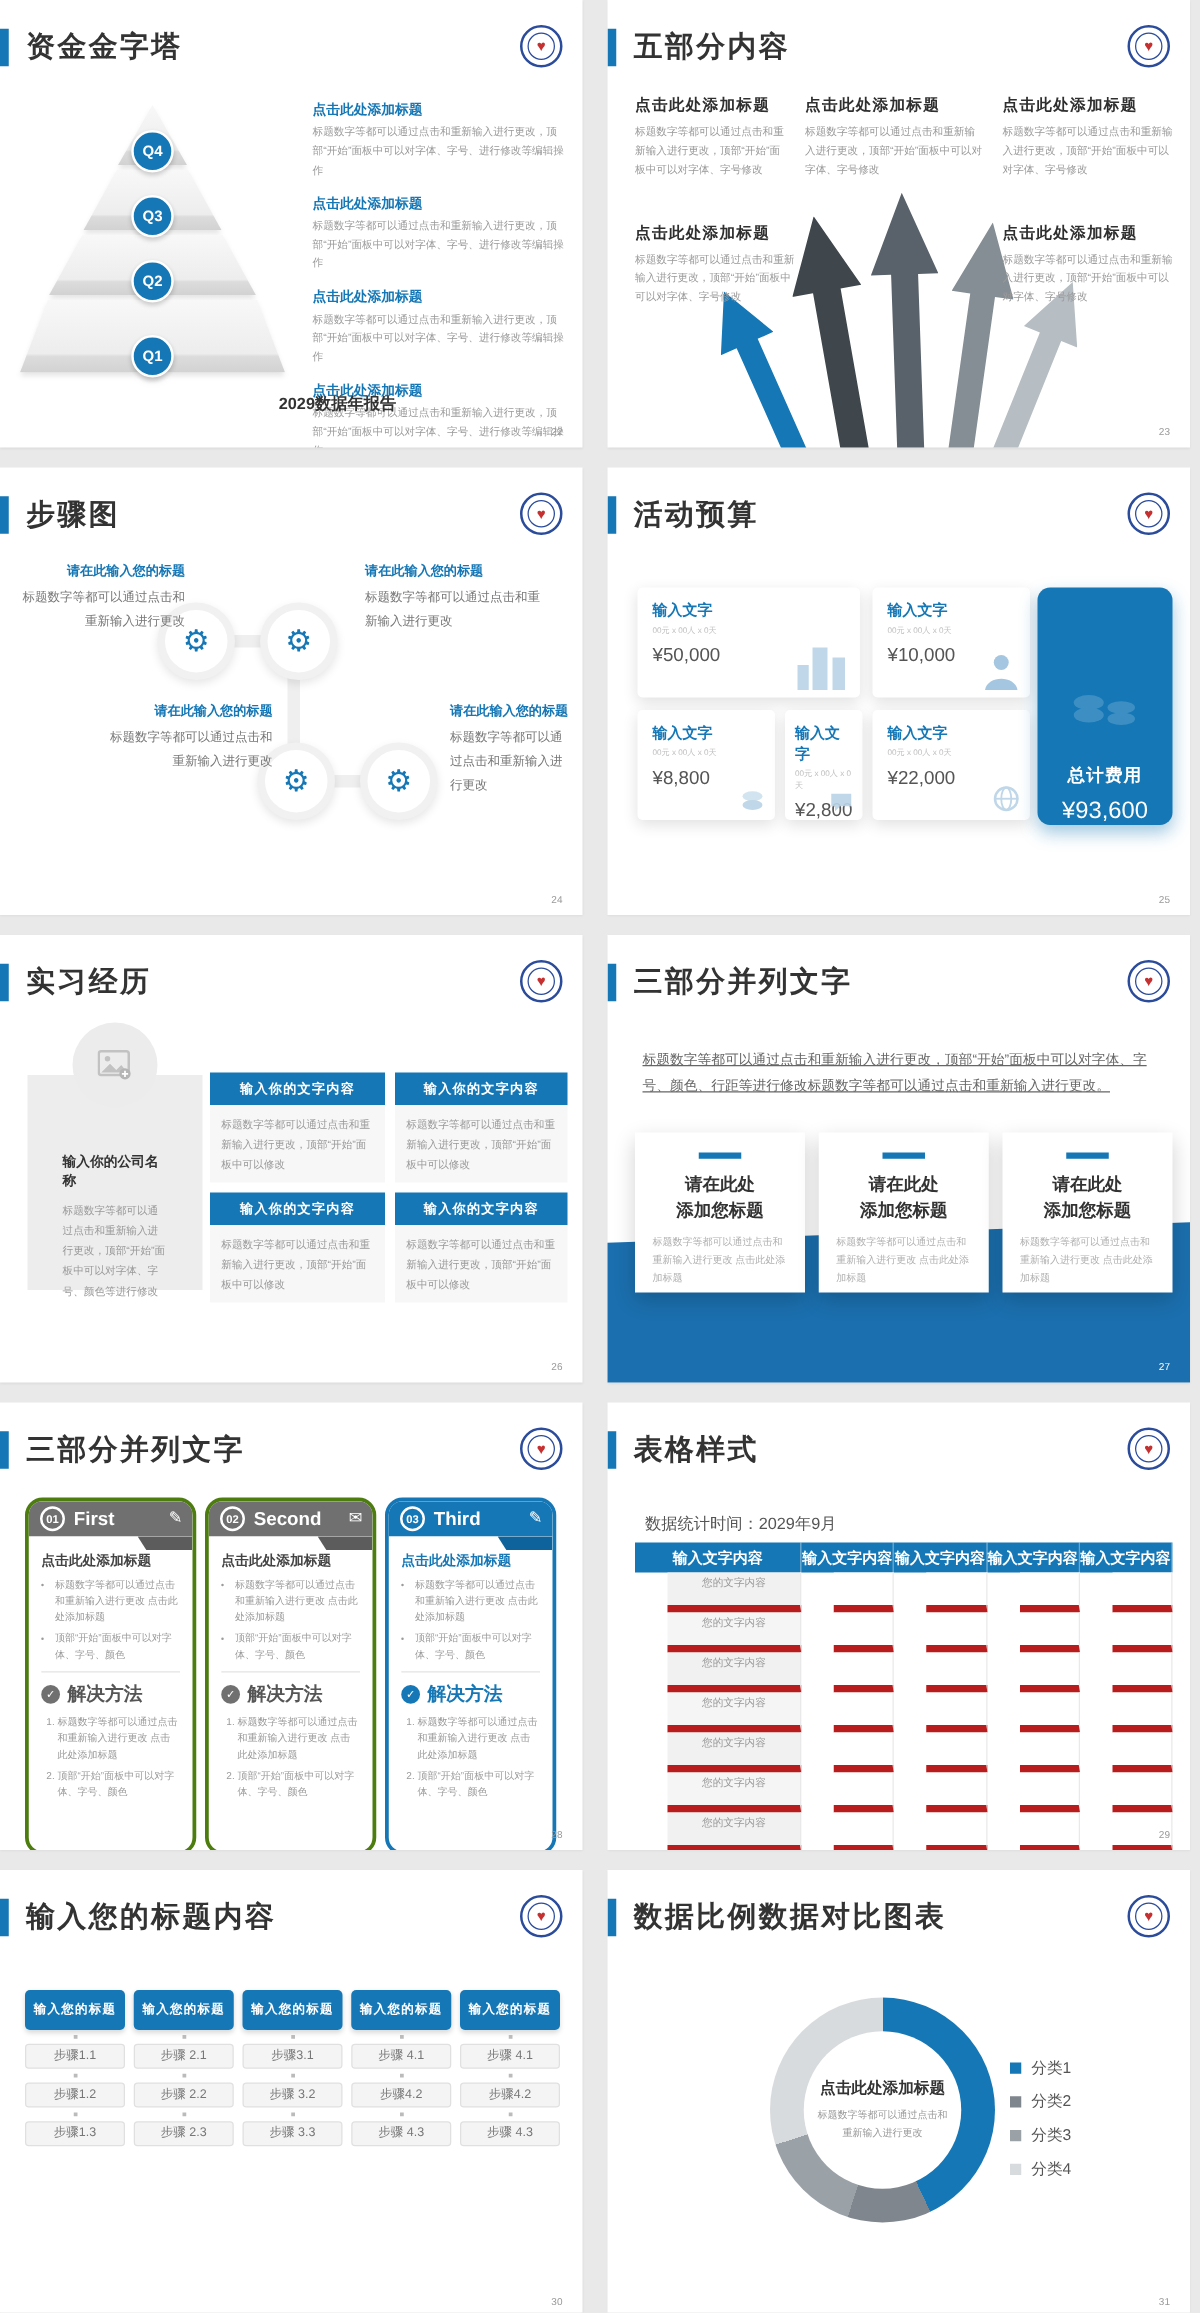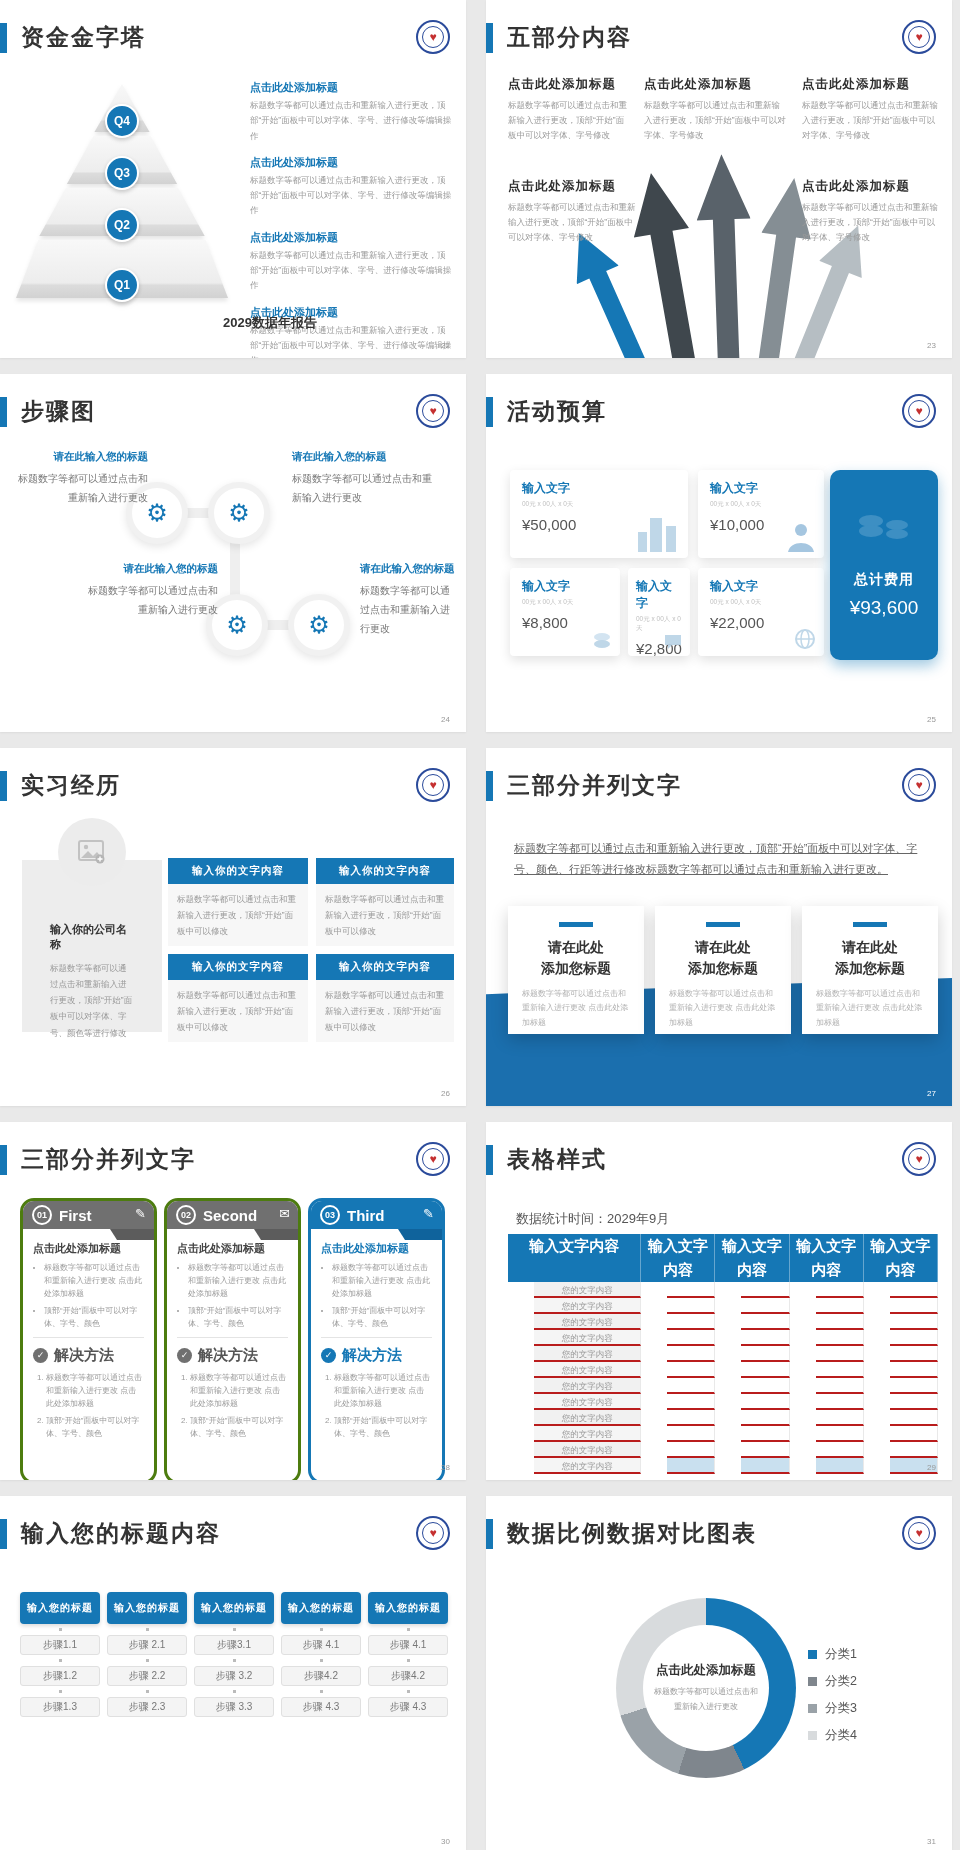"总计费用" .s25 .total { justify-content: center -> flex-end }
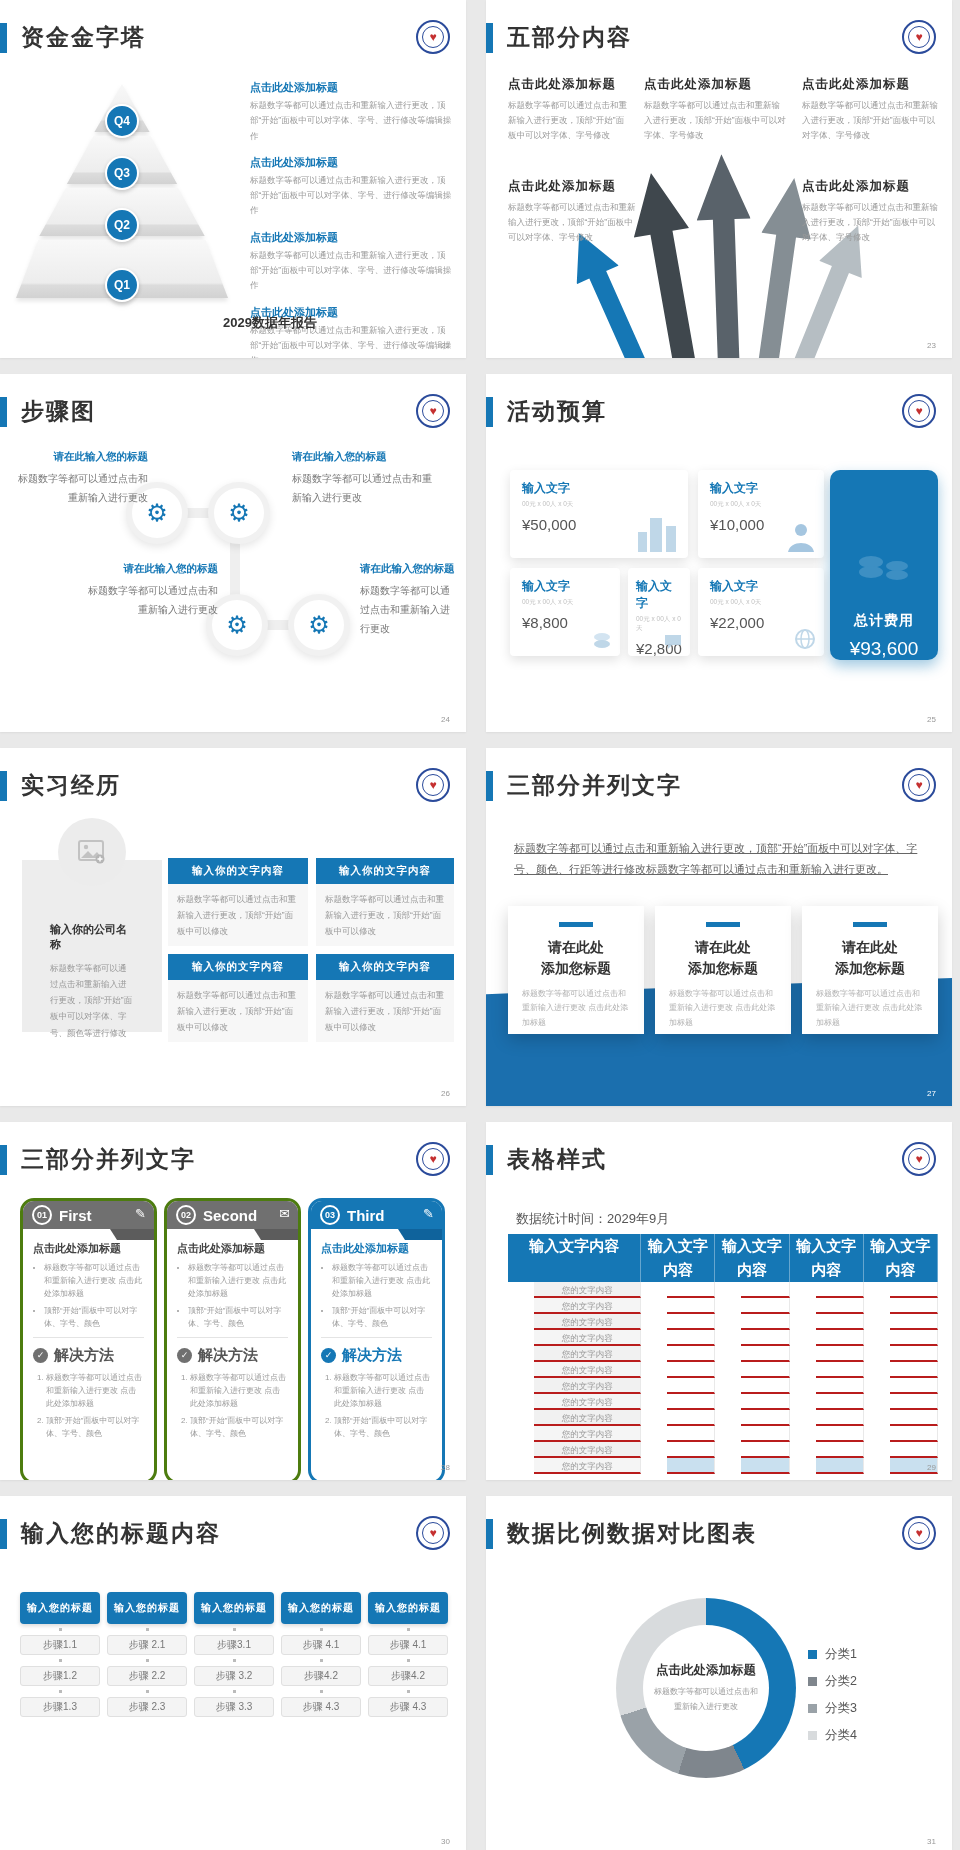"输入文字内容" .s29 .th div { font-size: 15px -> 12px }
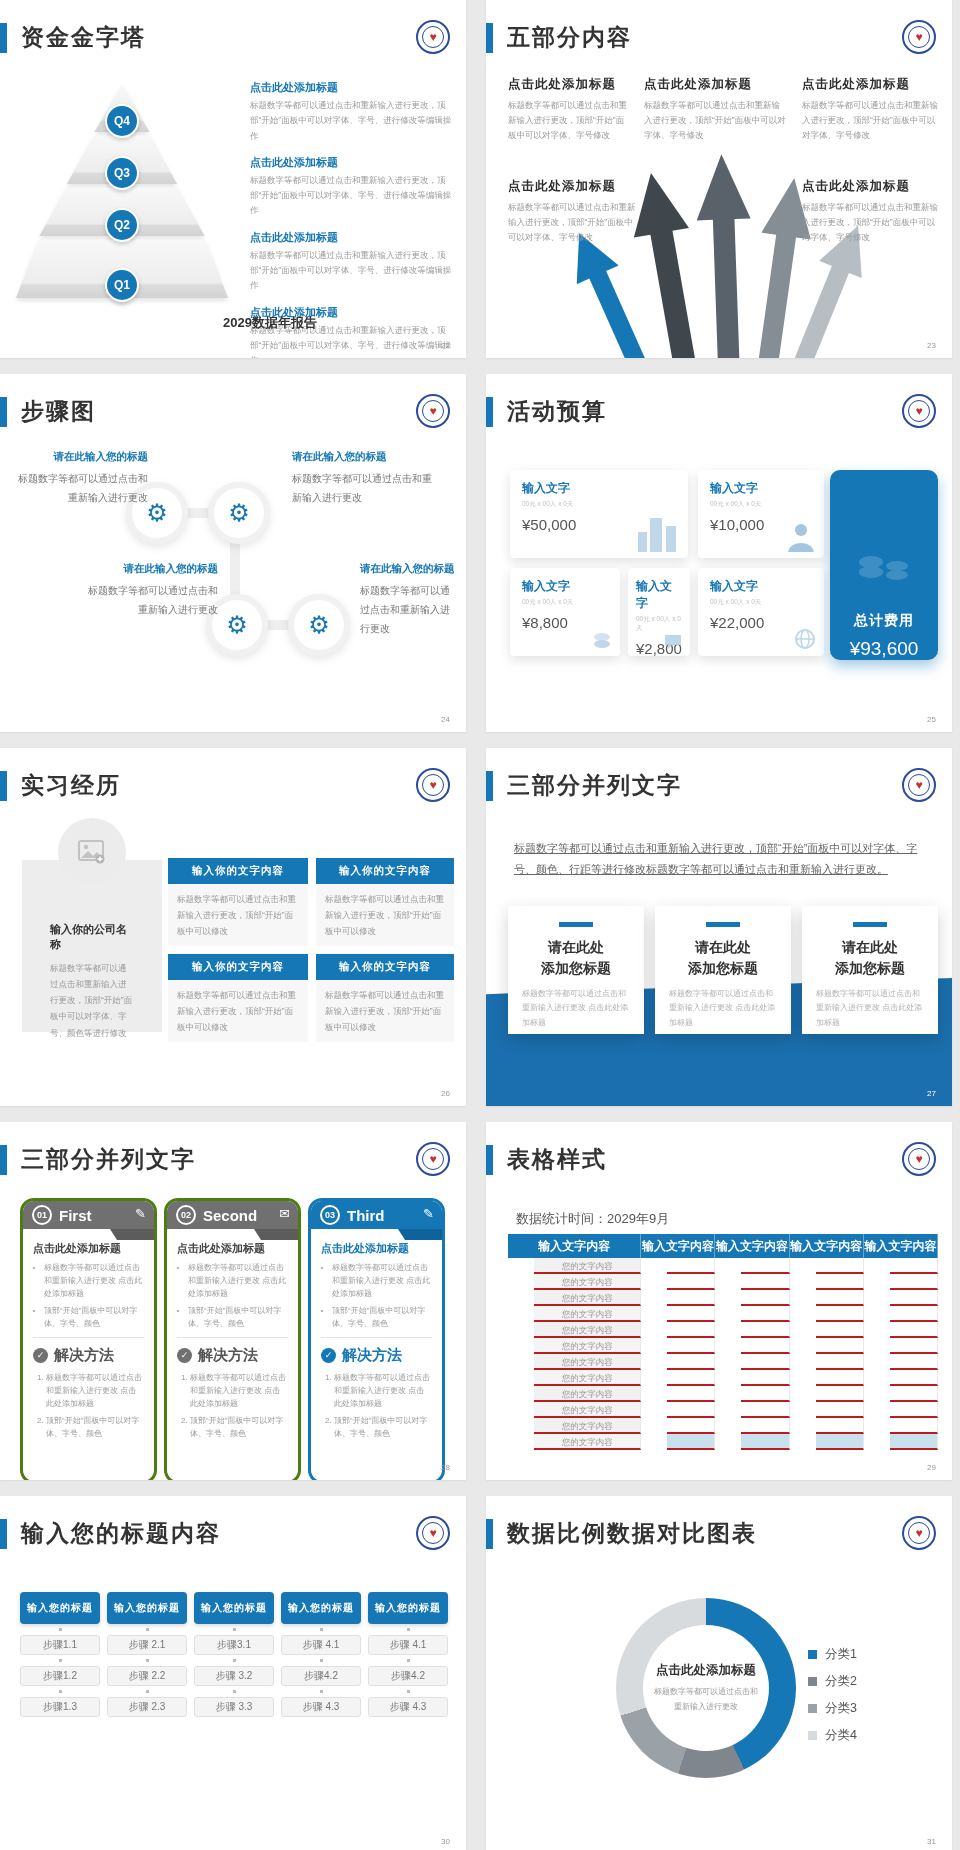"您的文字内容" .s29 .tr div { border-bottom: 2px solid #b91c1c -> 6px solid #b91c1c; height: 16px -> 32px }
